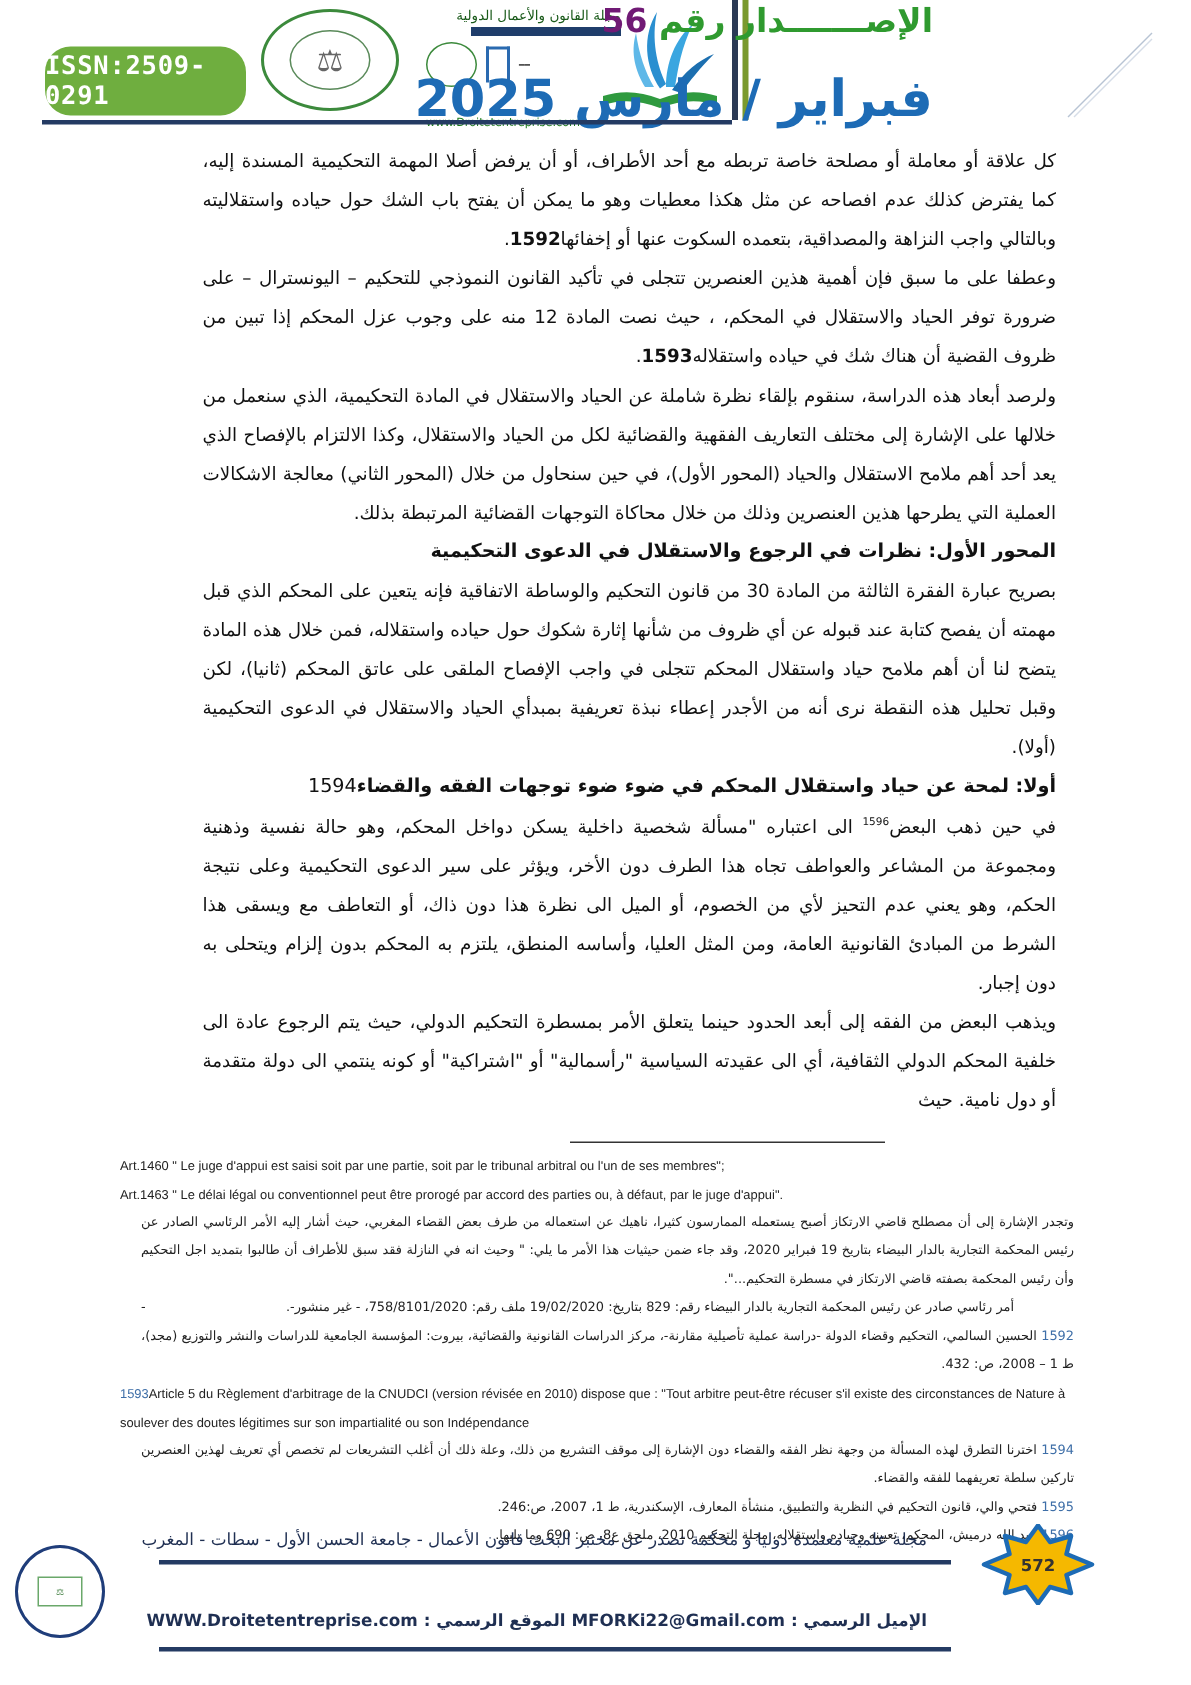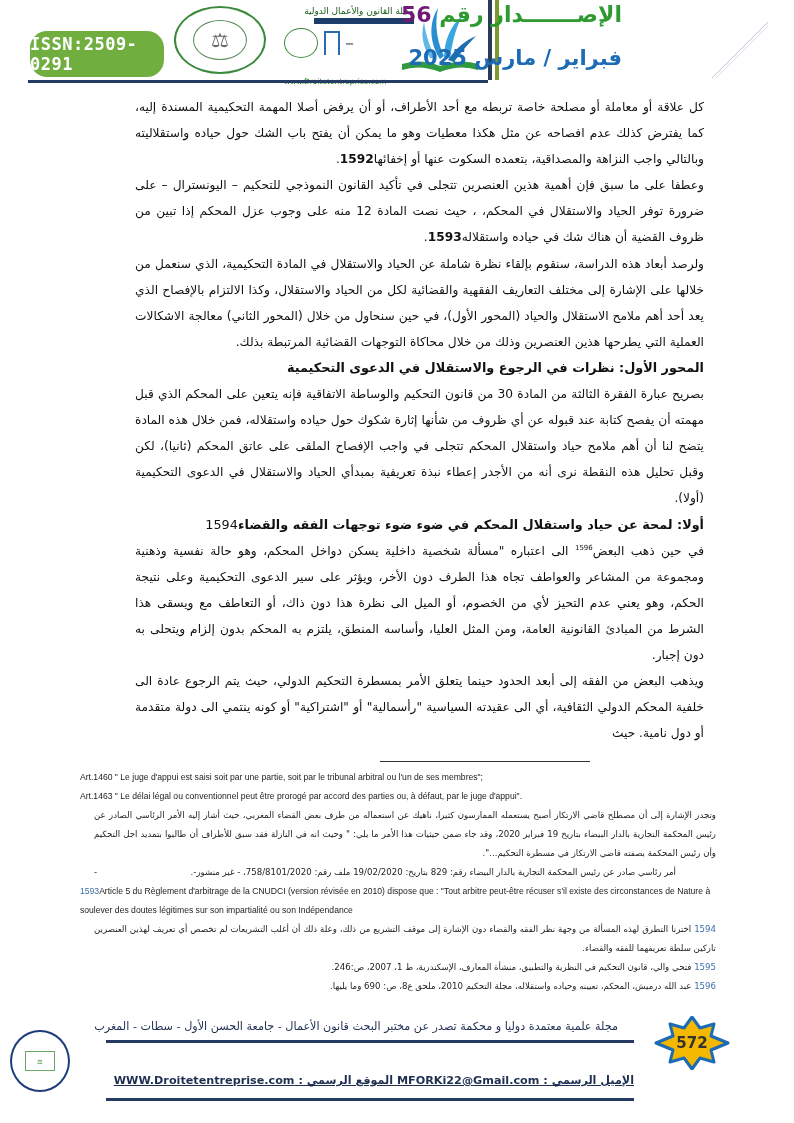"فبراير / مارس 2025" .date-line { font-size: 21px -> 34px }
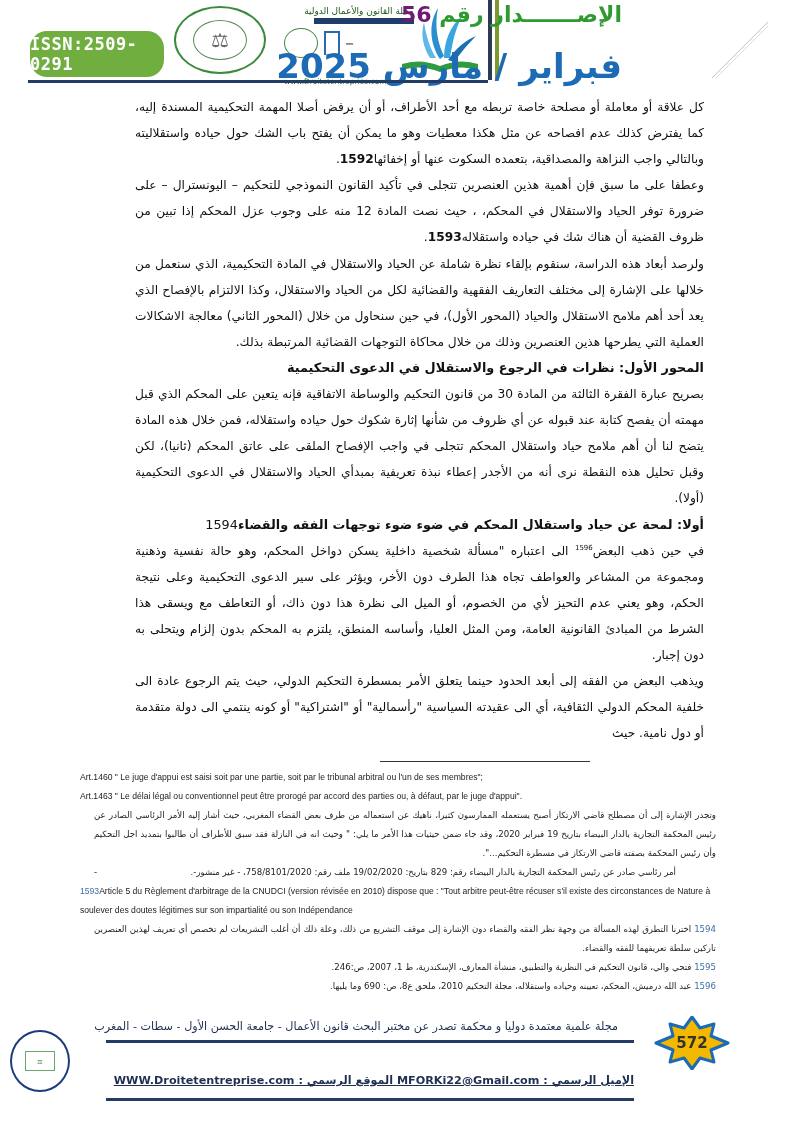"1592 الحسين السالمي، التحكيم وقضاء" div.fn-rtl { html: none -> <div> <span>1592</span> <span>الحسين السالمي، التحكيم وقضاء الدولة -دراسة عملية تأصيلية مقارنة-، مركز الدراسات القانونية والقضائية، بيروت: المؤسسة الجامعية للدراسات والنشر والتوزيع (مجد)، ط 1 – 2008، ص: 432.</span> </div> }
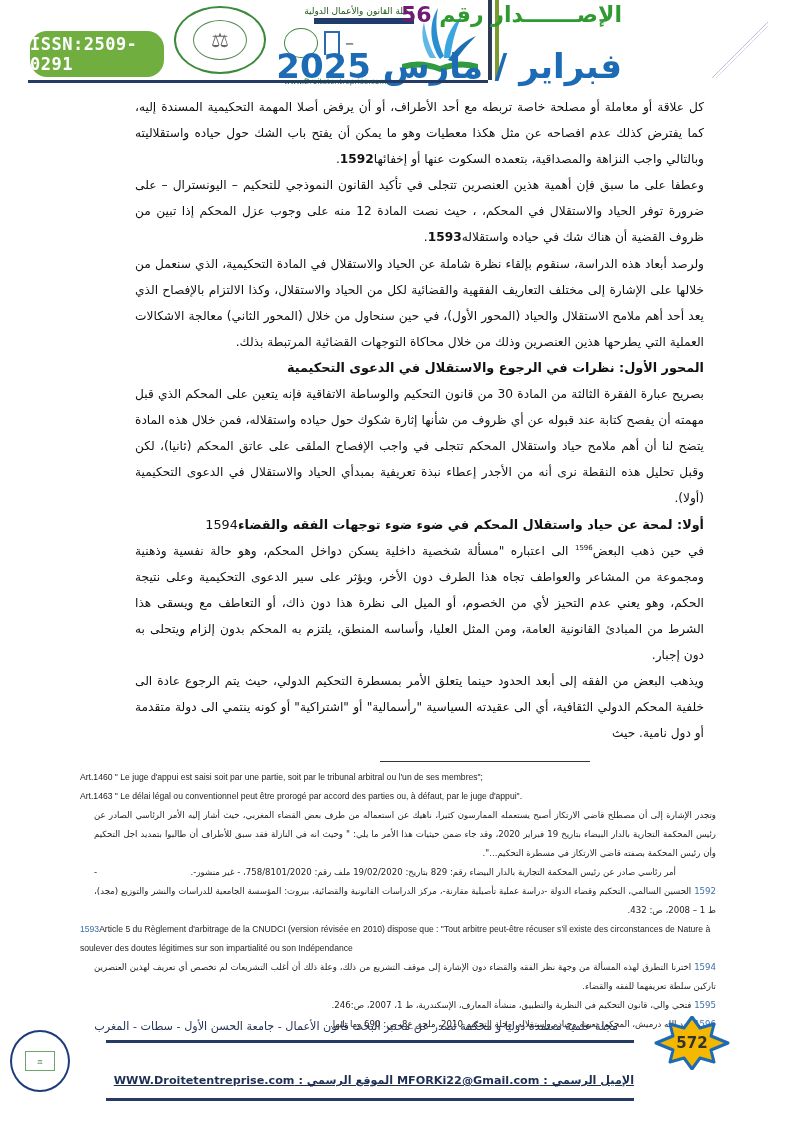"572" .page-num { font-size: 15px -> 11px }
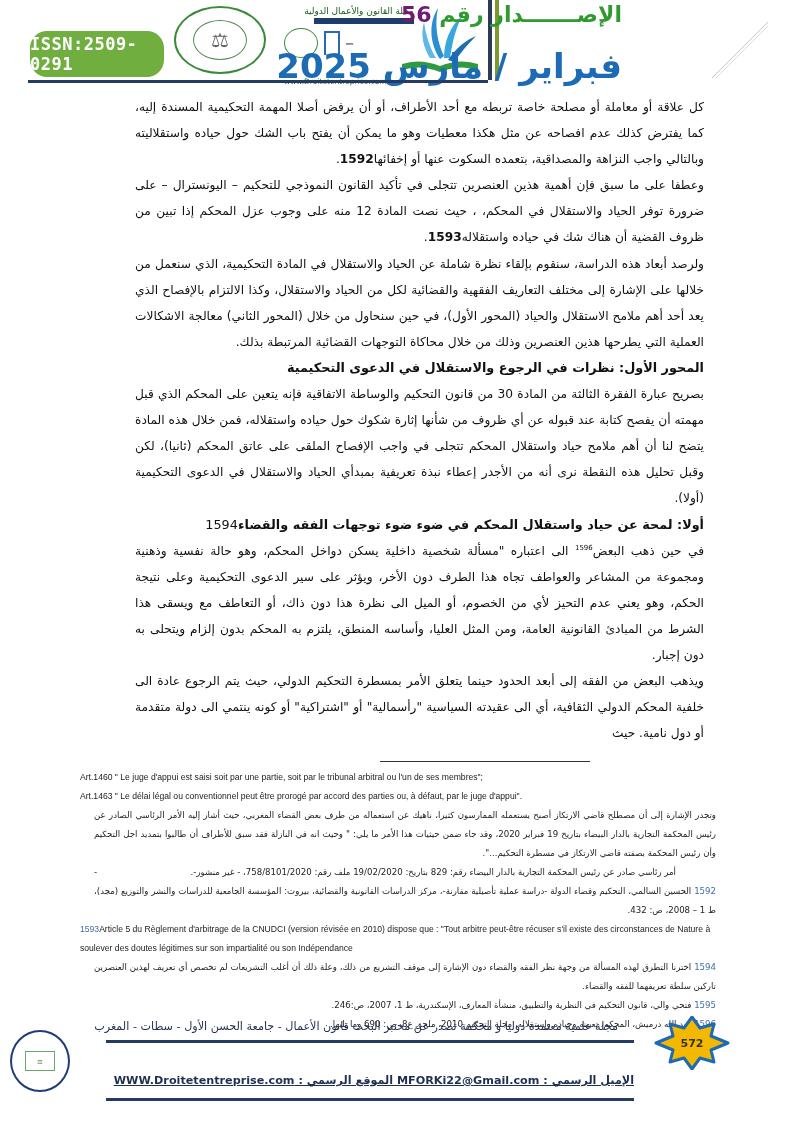"الإميل الرسمي : MFORKi22@Gmail.com" .footer-line2 { right: 160px -> 176px; text-decoration: underline -> none }
